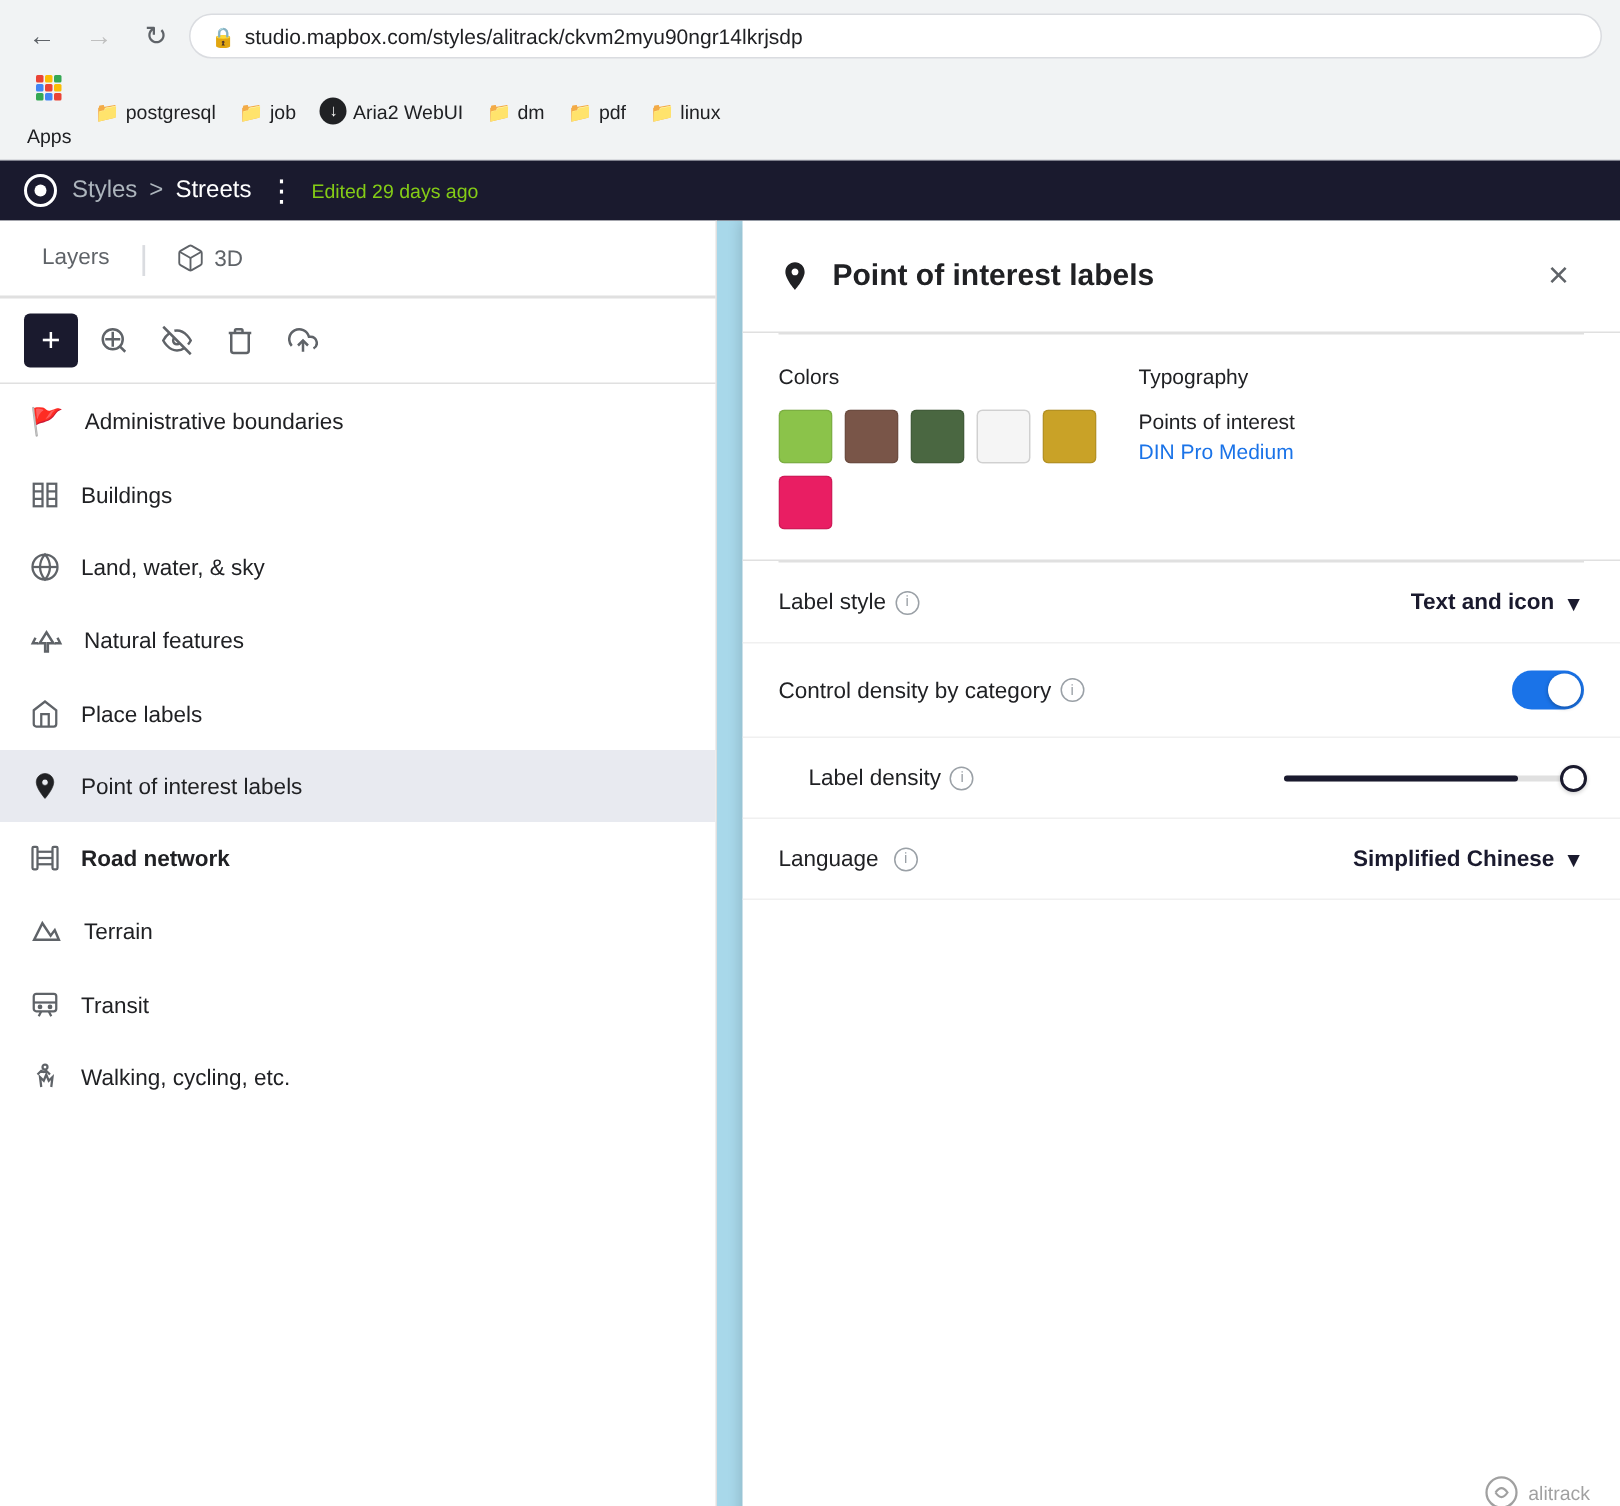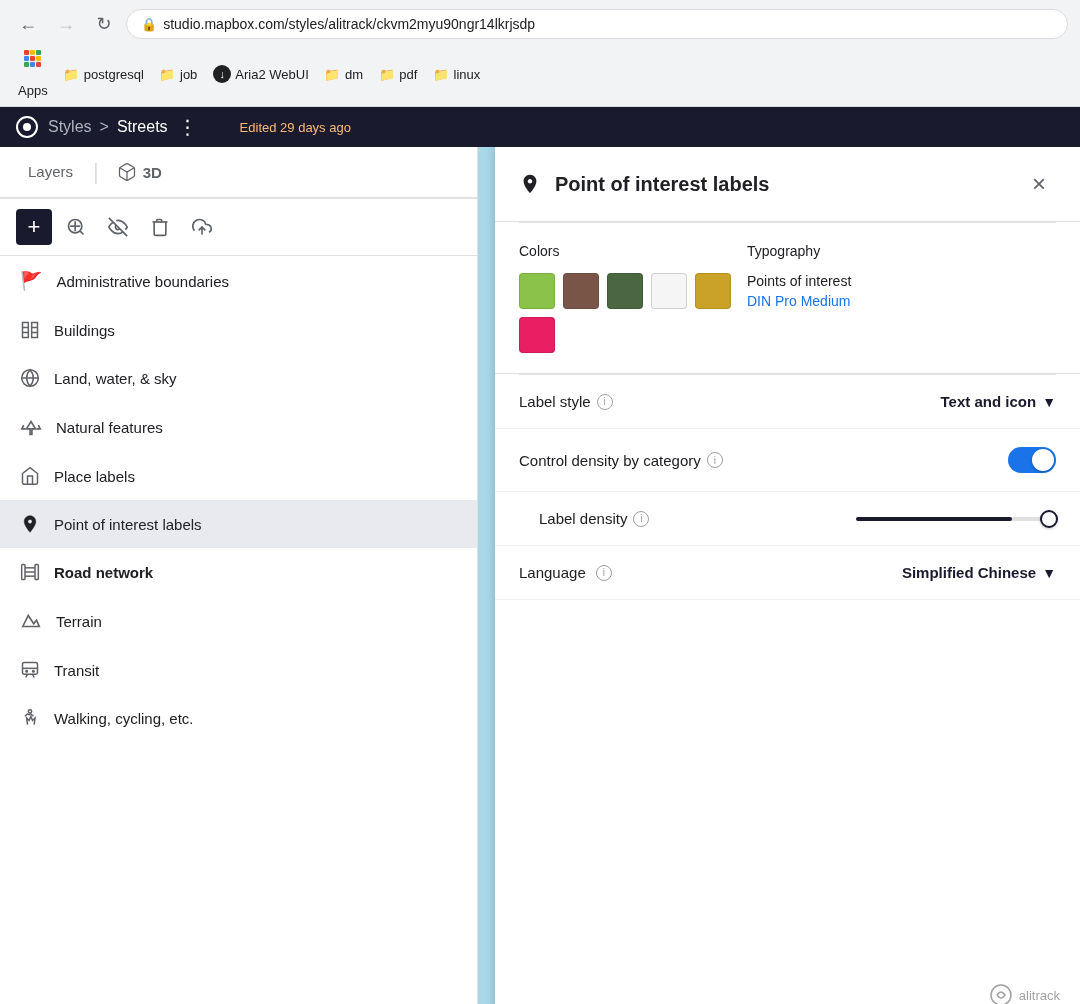"Edited 29 days ago" span { color: #fdba74 -> #84cc16; margin-left: 32px -> none }
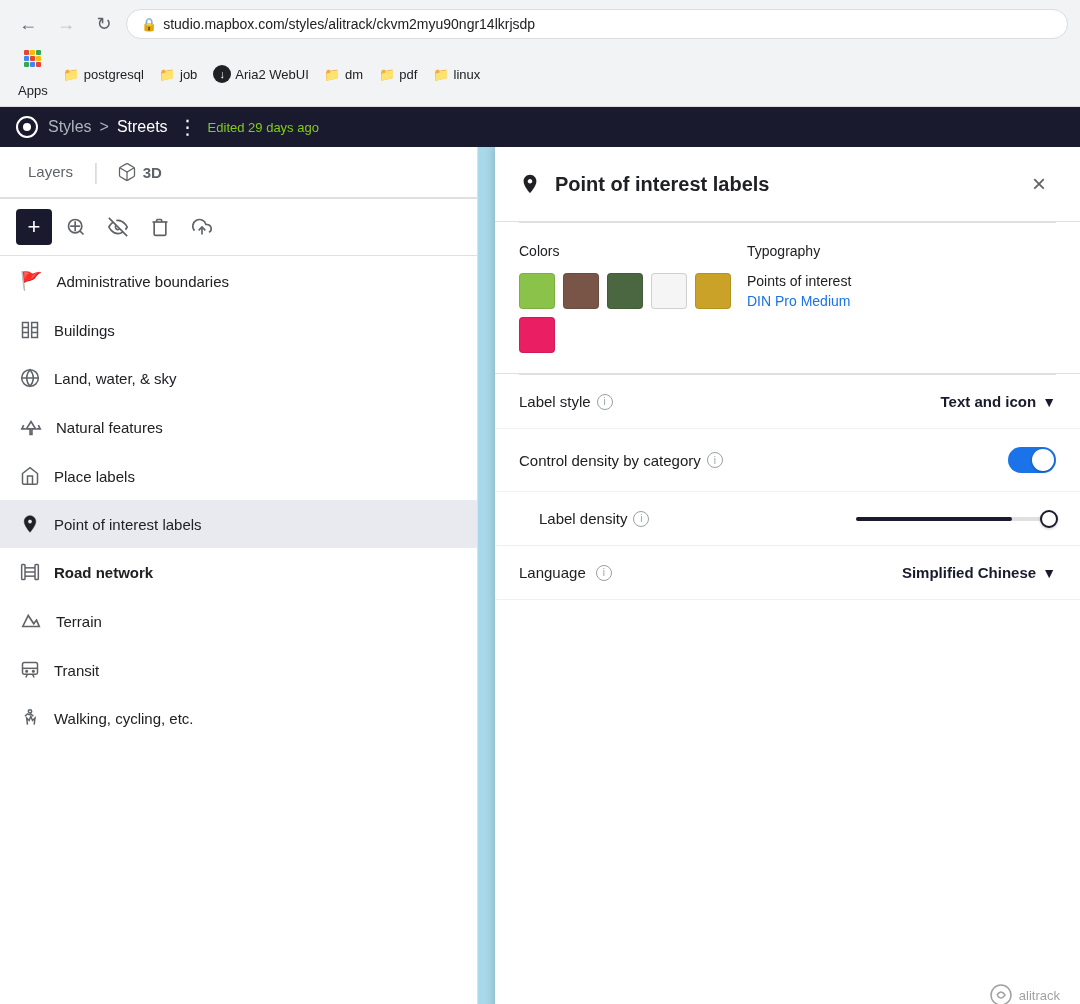"3D" div { font-weight: bold -> none }
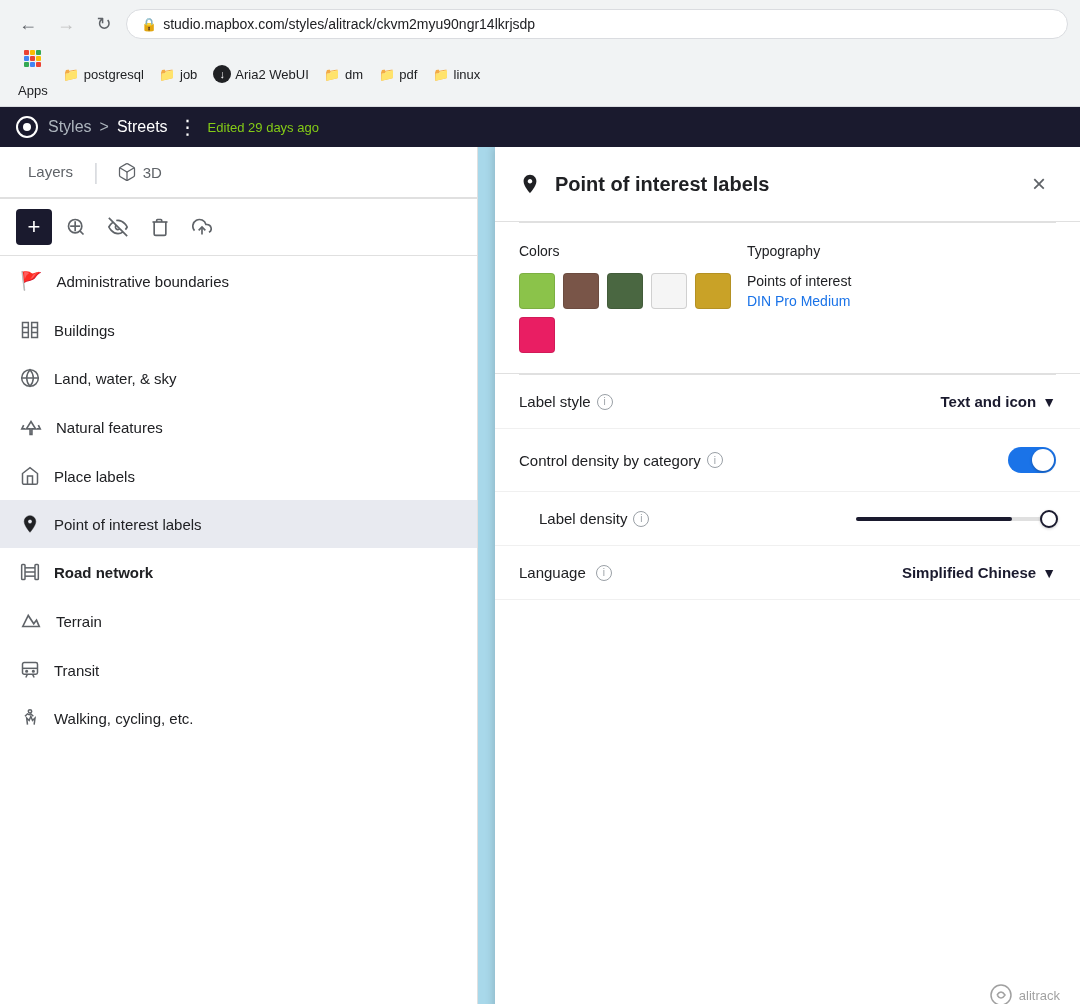"Colors" div { gap: 16px -> 28px }
